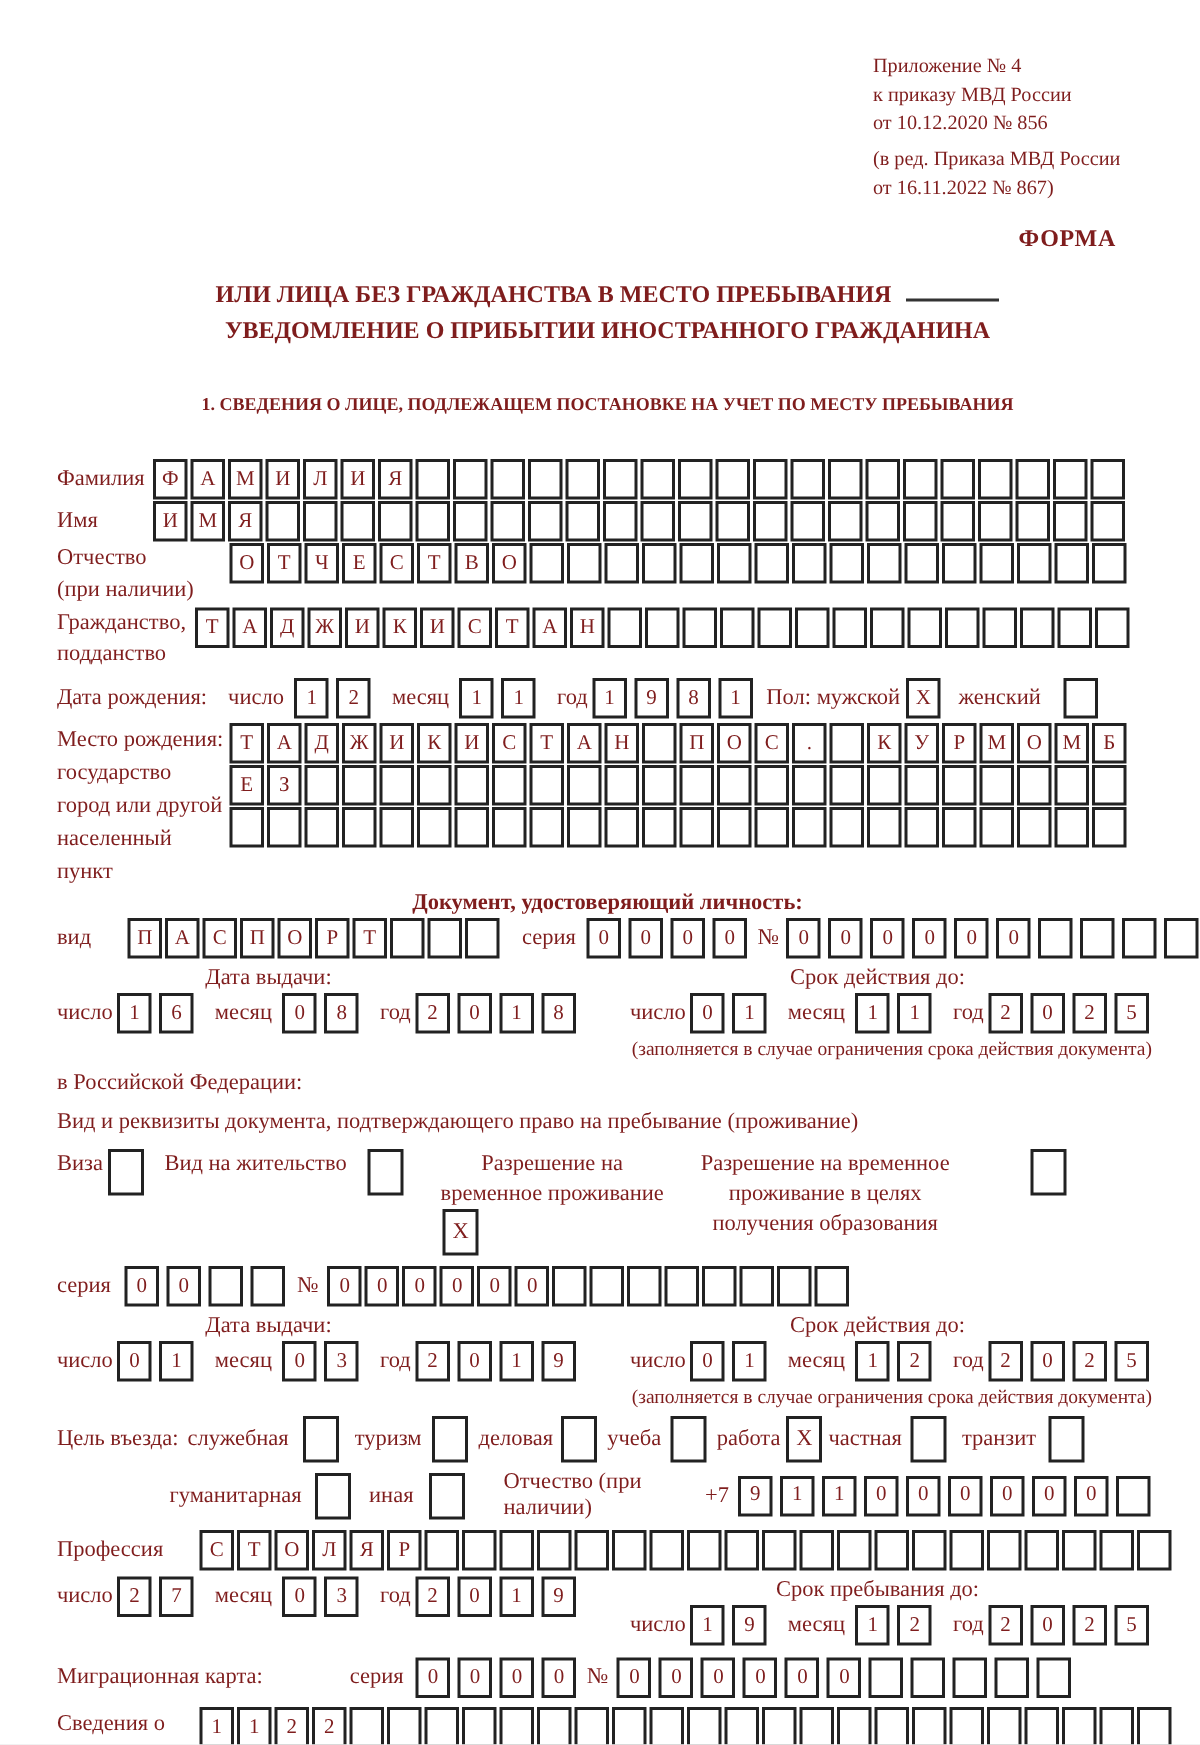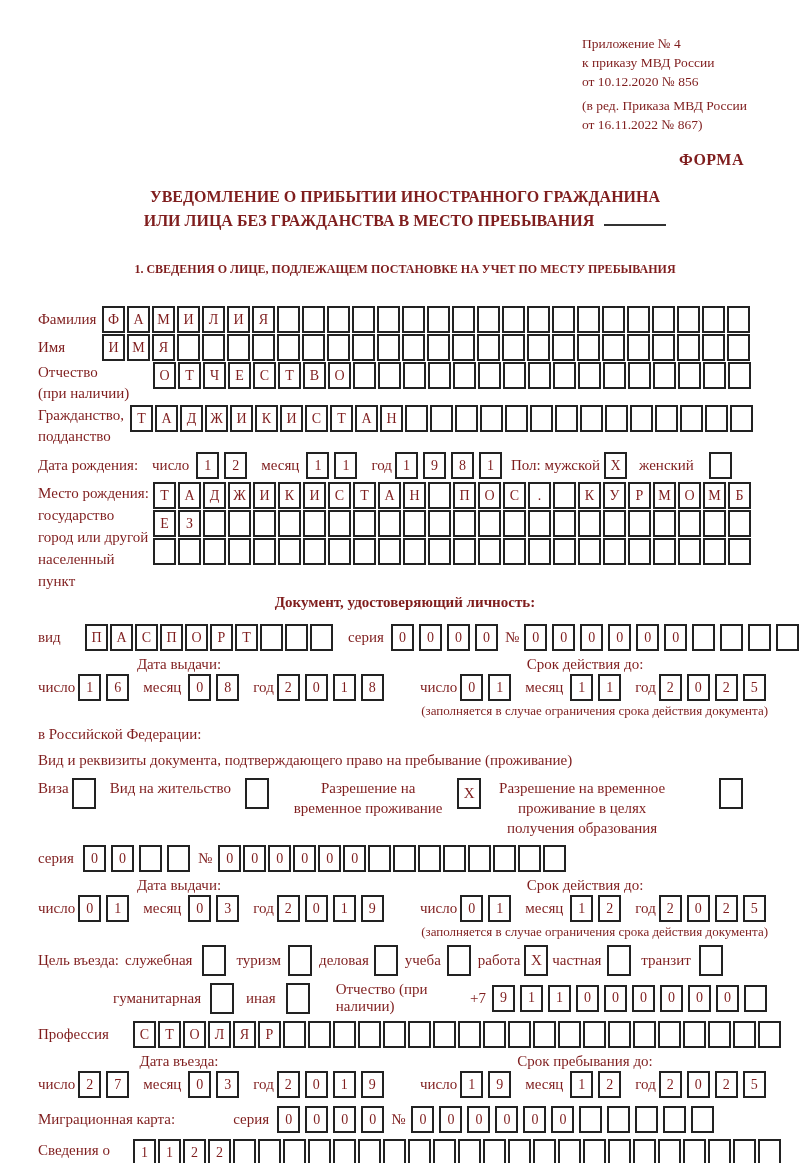"УВЕДОМЛЕНИЕ О ПРИБЫТИИ ИНОСТРАННОГО" div { order: before "ИЛИ ЛИЦА БЕЗ ГРАЖДАНСТВА В" -> after "ИЛИ ЛИЦА БЕЗ ГРАЖДАНСТВА В" }
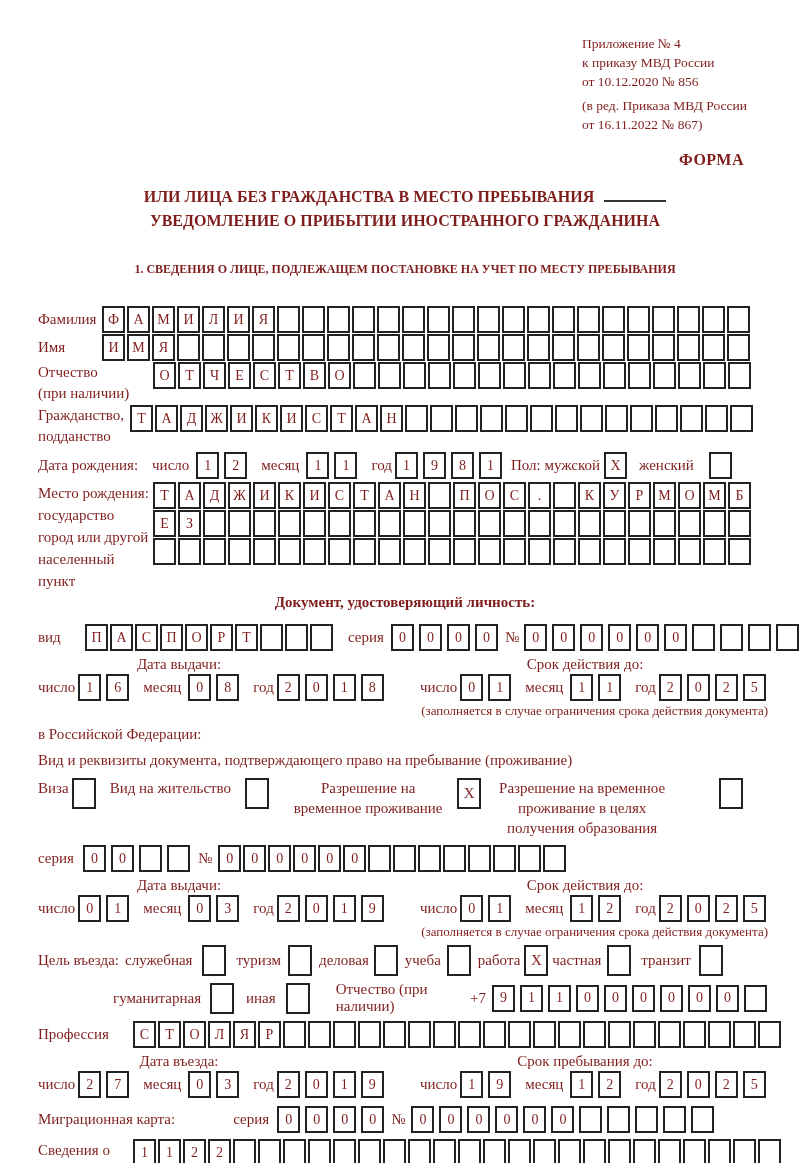"вид" div.row { margin-top: 13px -> 1px }
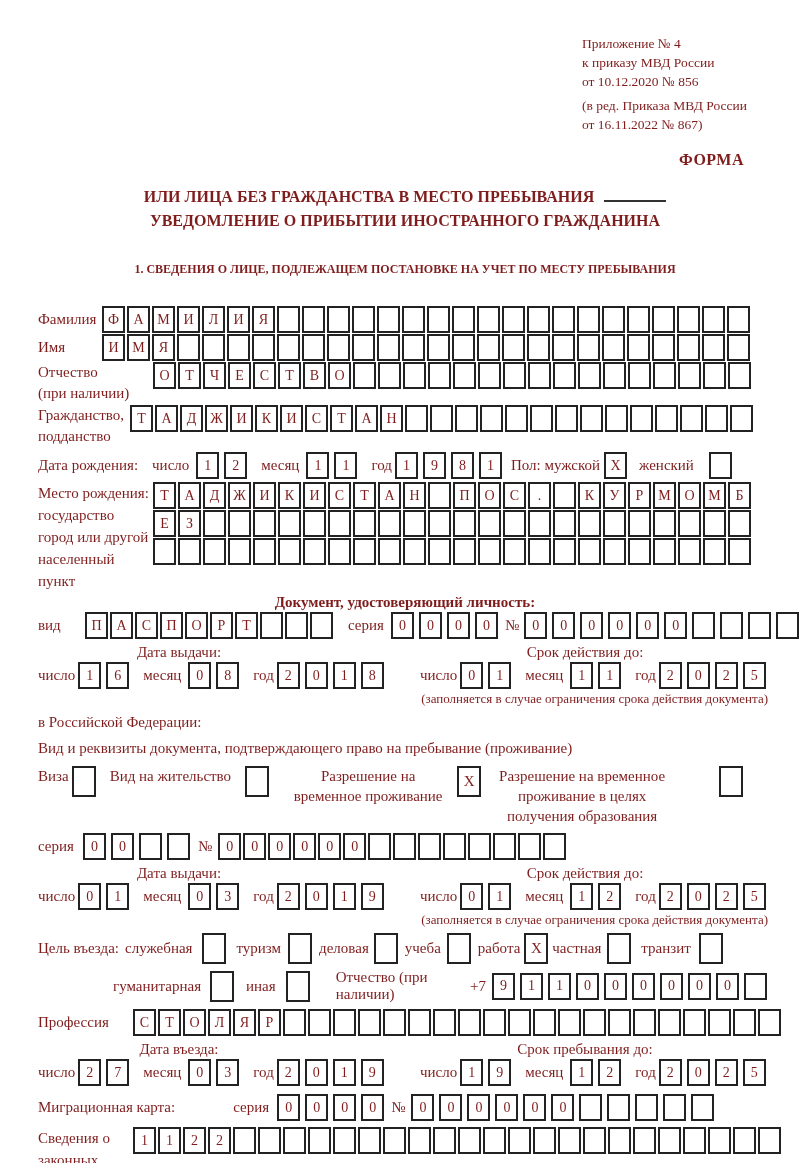"Разрешение на временное проживание" div.opt { flex-direction: none -> column }
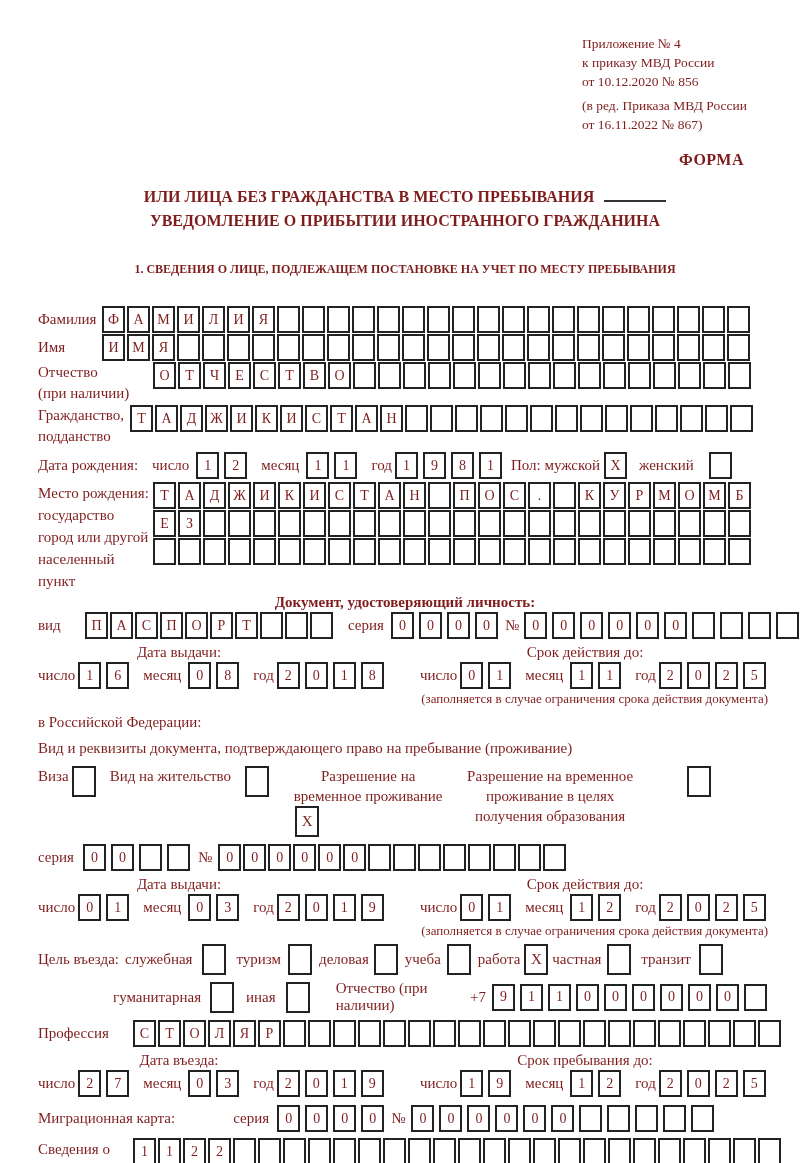"Дата въезда:" div.dhead { html: <div>Дата въезда:</div> -> none }
